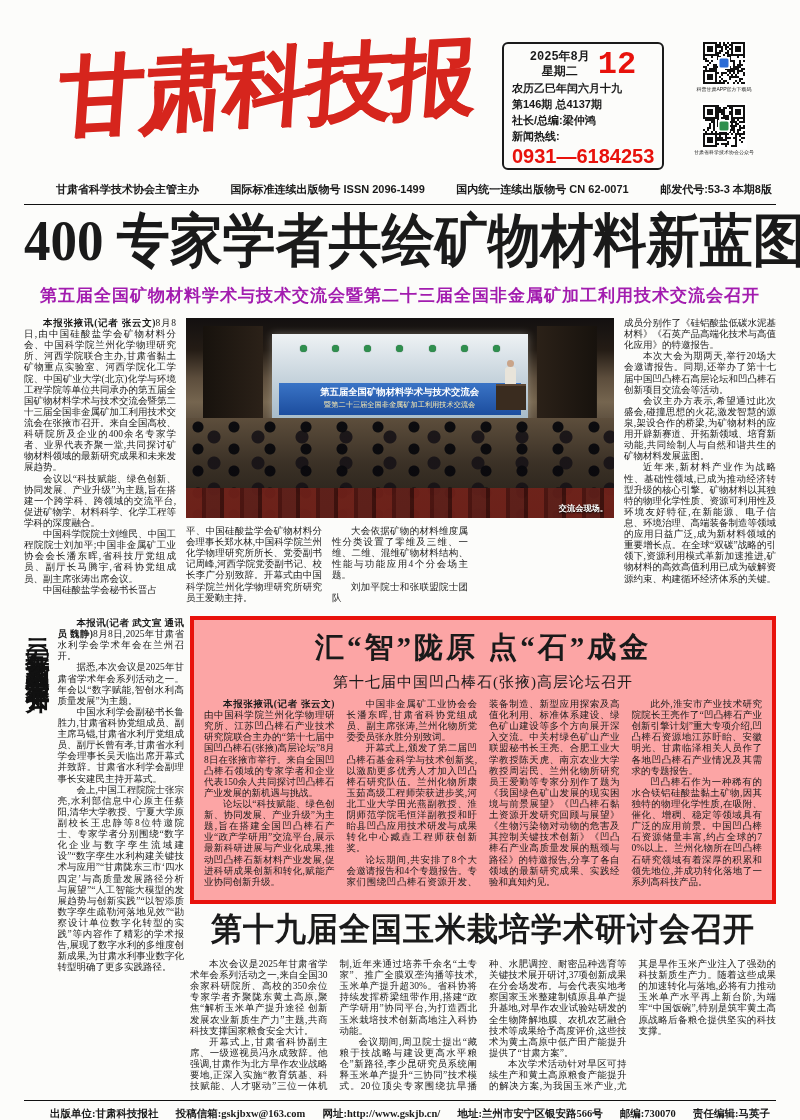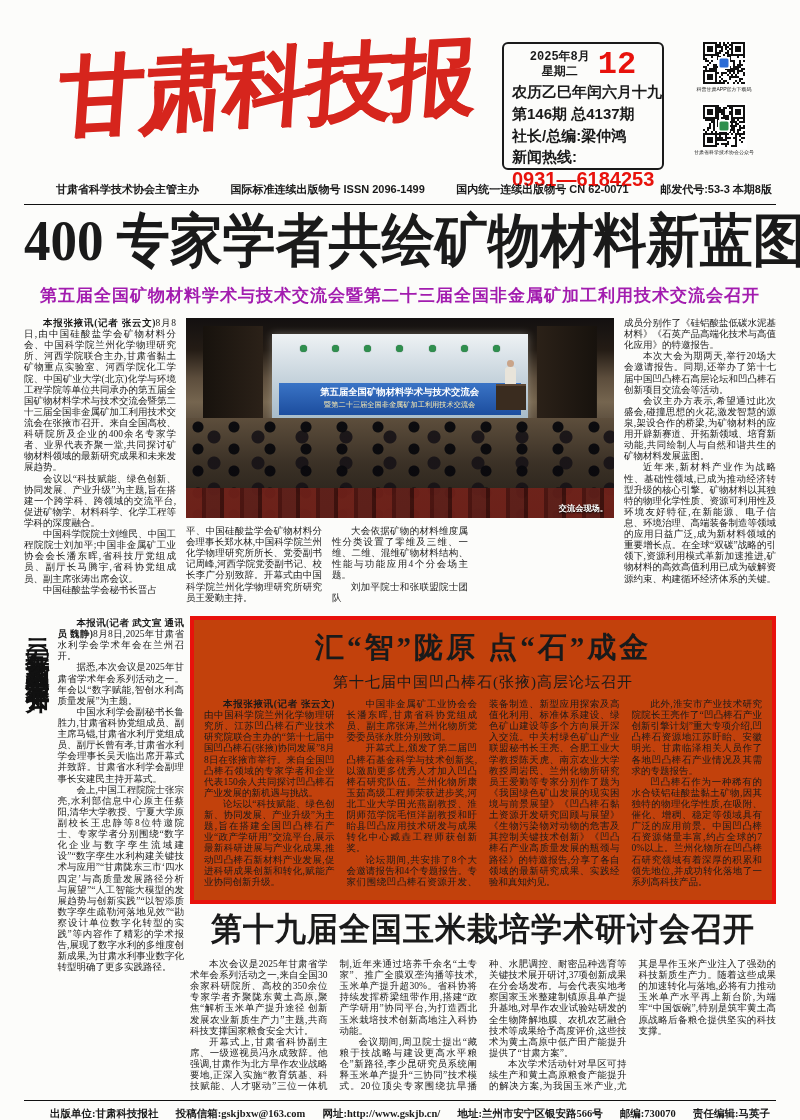"农历乙巳年闰六月十九" .d-row { font-size: 15px -> 11px }
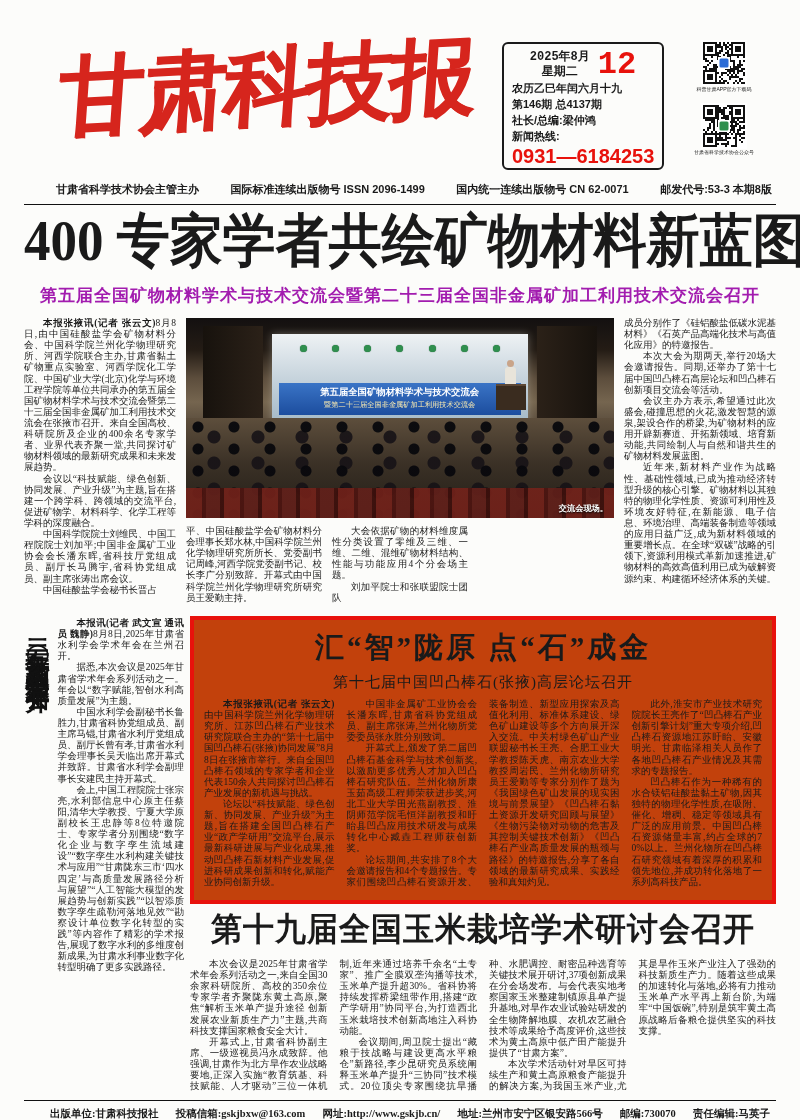"汇“智”陇原 点“石”成金" .red-box { background: #c2410c -> #fca5a5 }
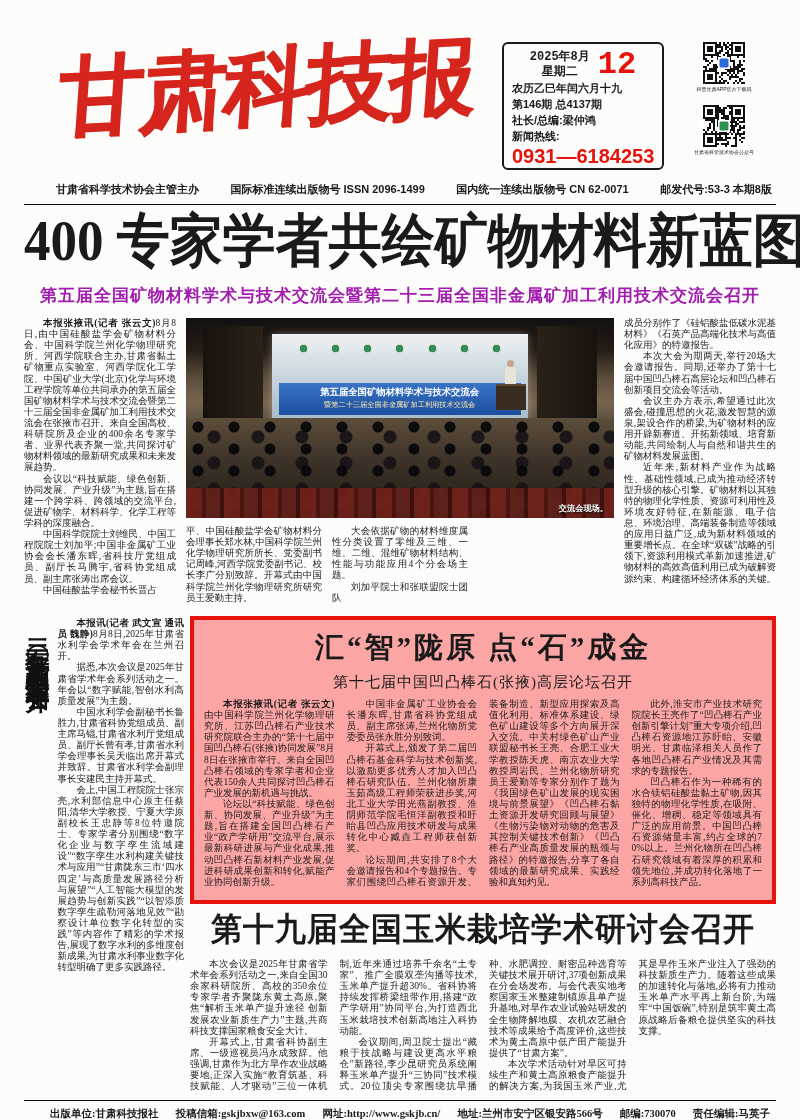"由中国科学院兰州化学物理研究所、江苏凹凸棒石产业技术研究院联合主办的“第十七届中" span { text: 协同发展 -> 高层论坛 }
